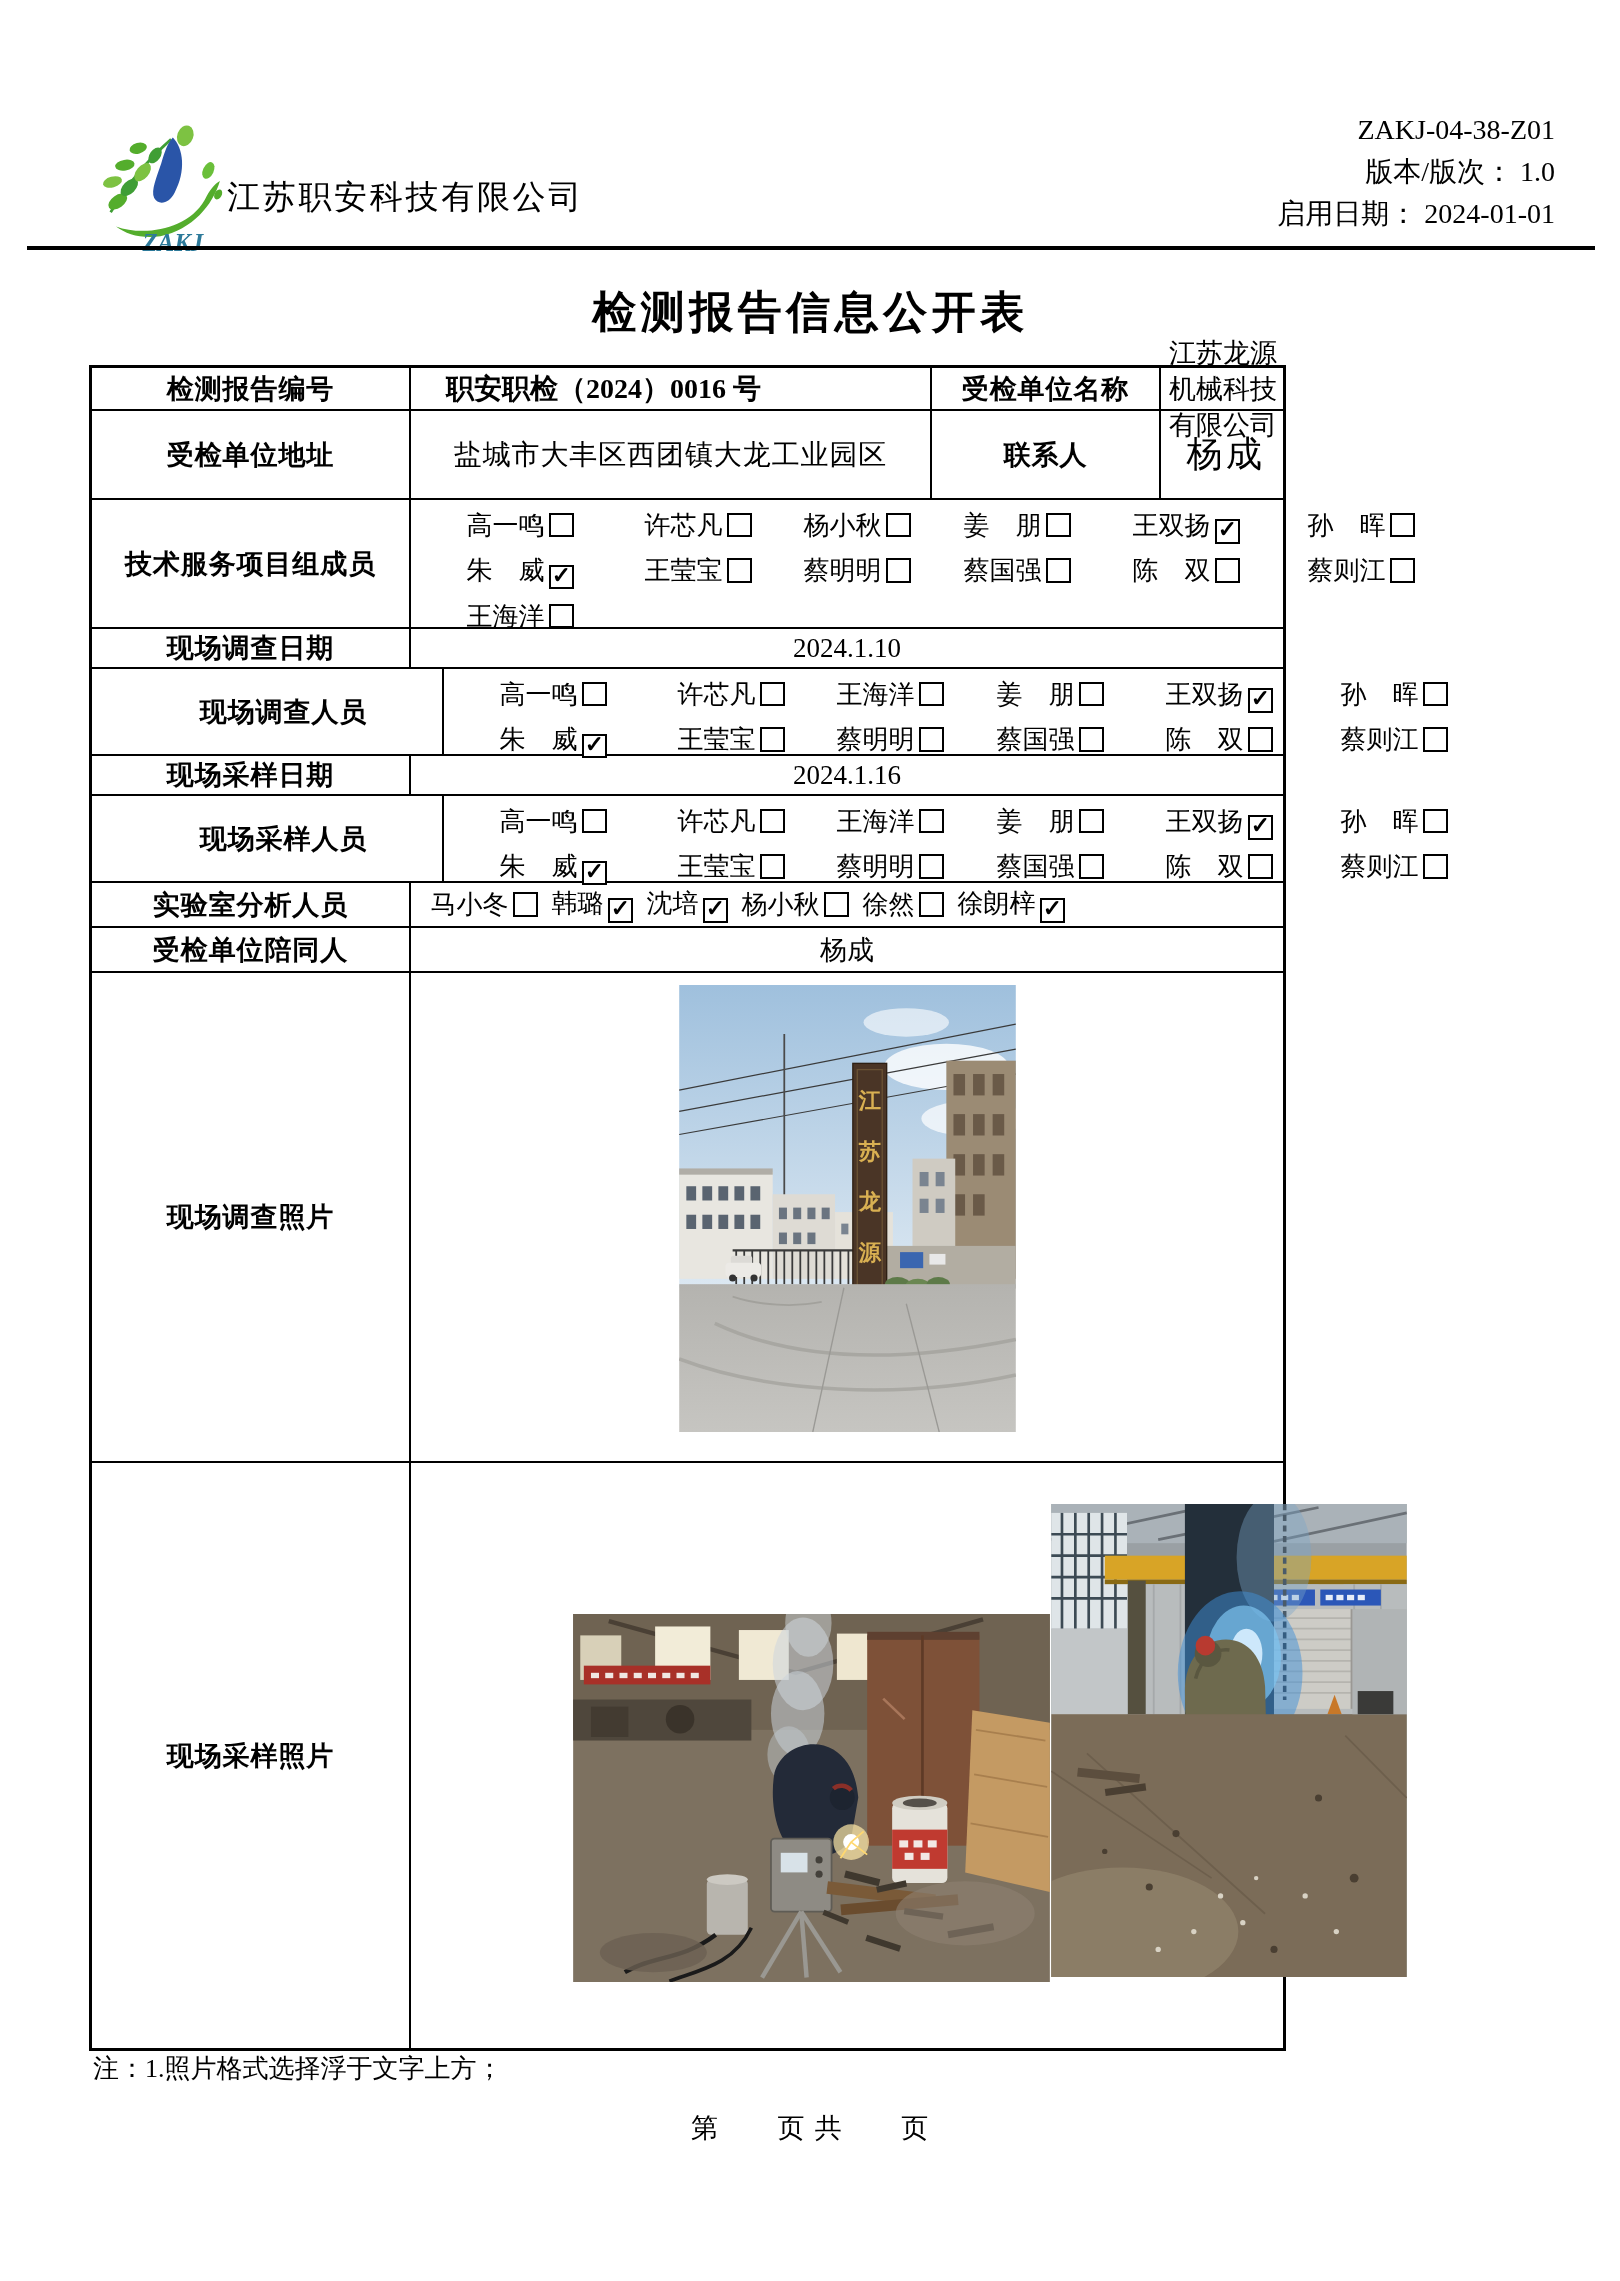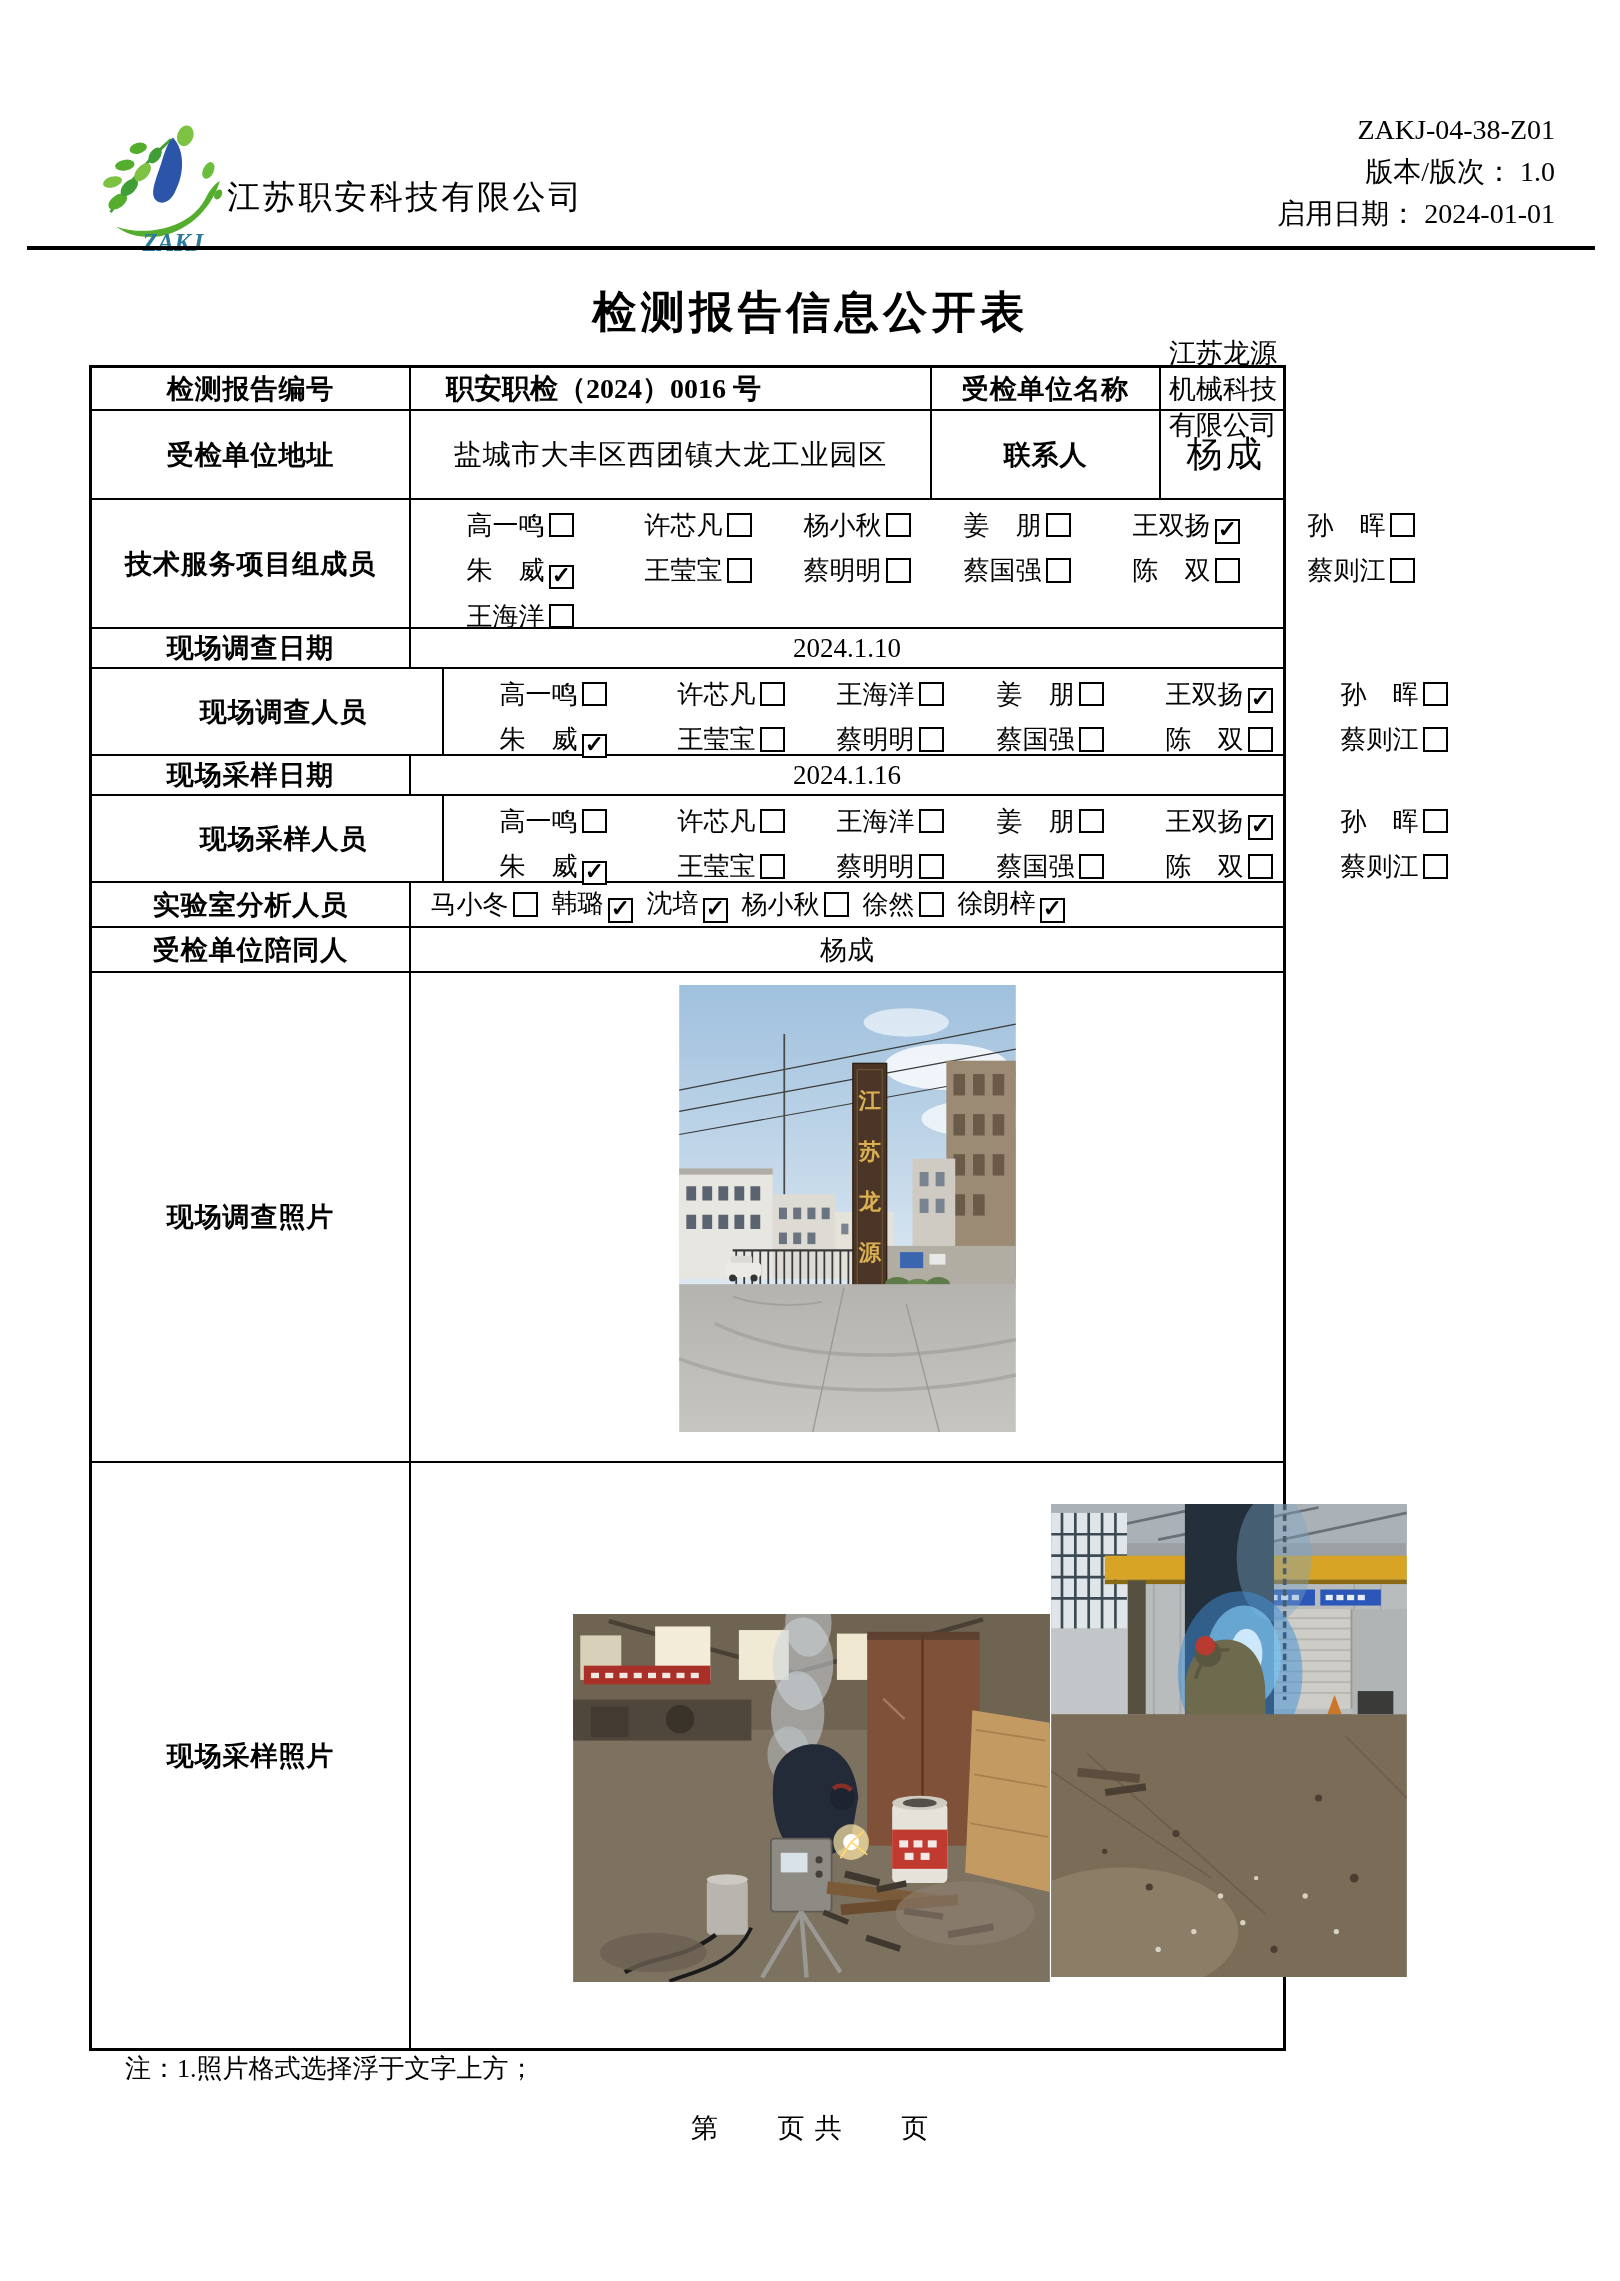"注：1.照片格式选择浮于文字上方；" .note { margin-left: 32px -> none }
